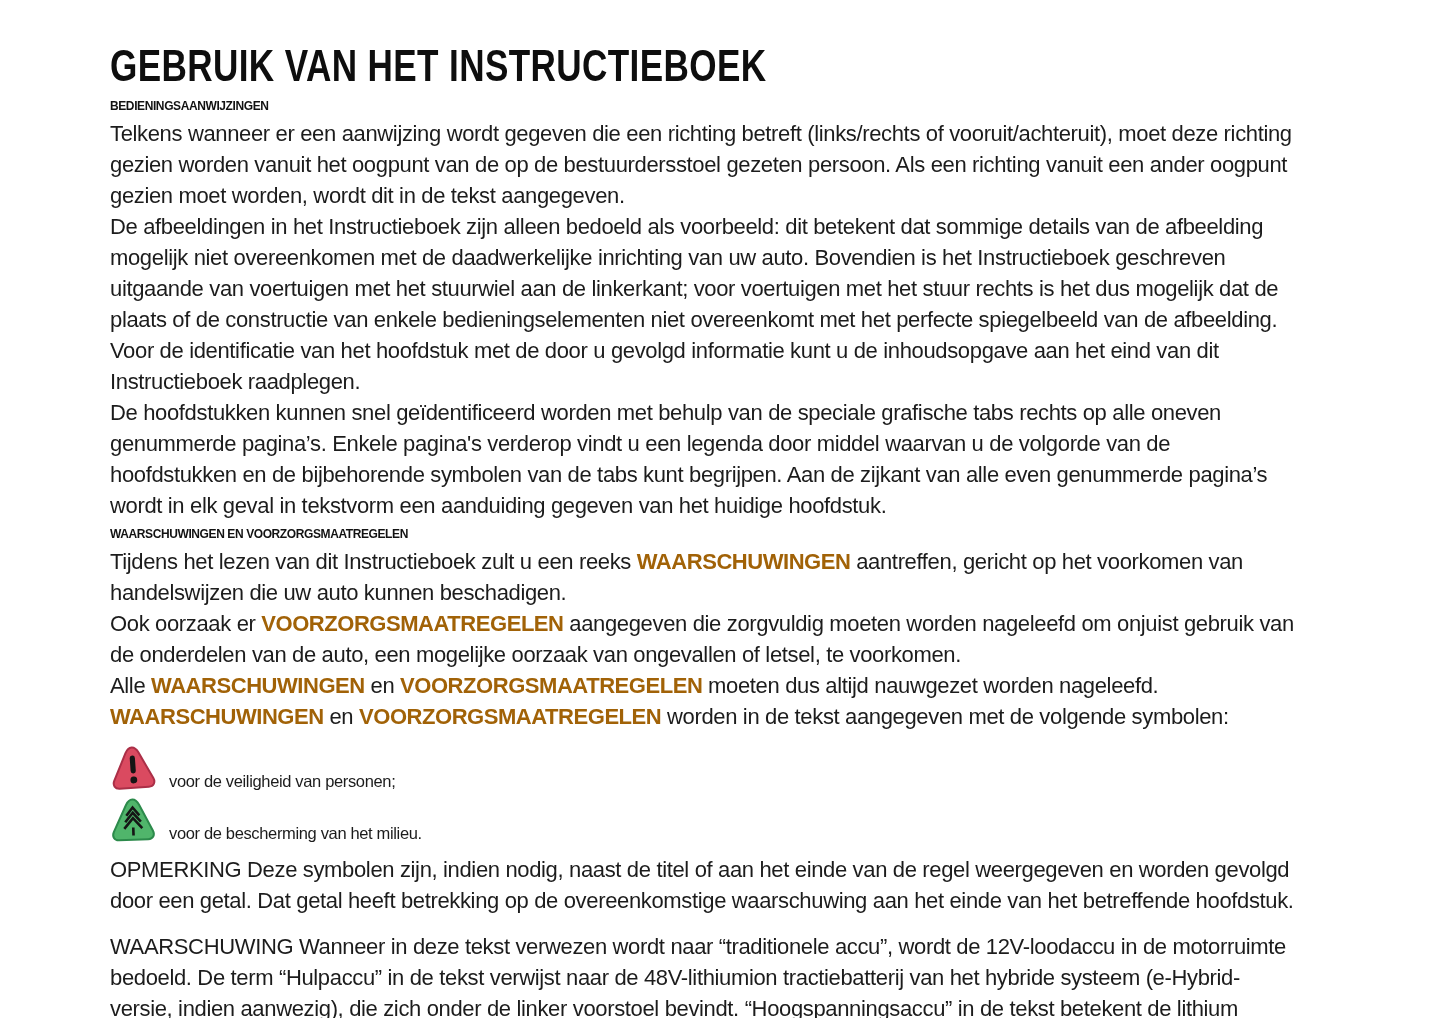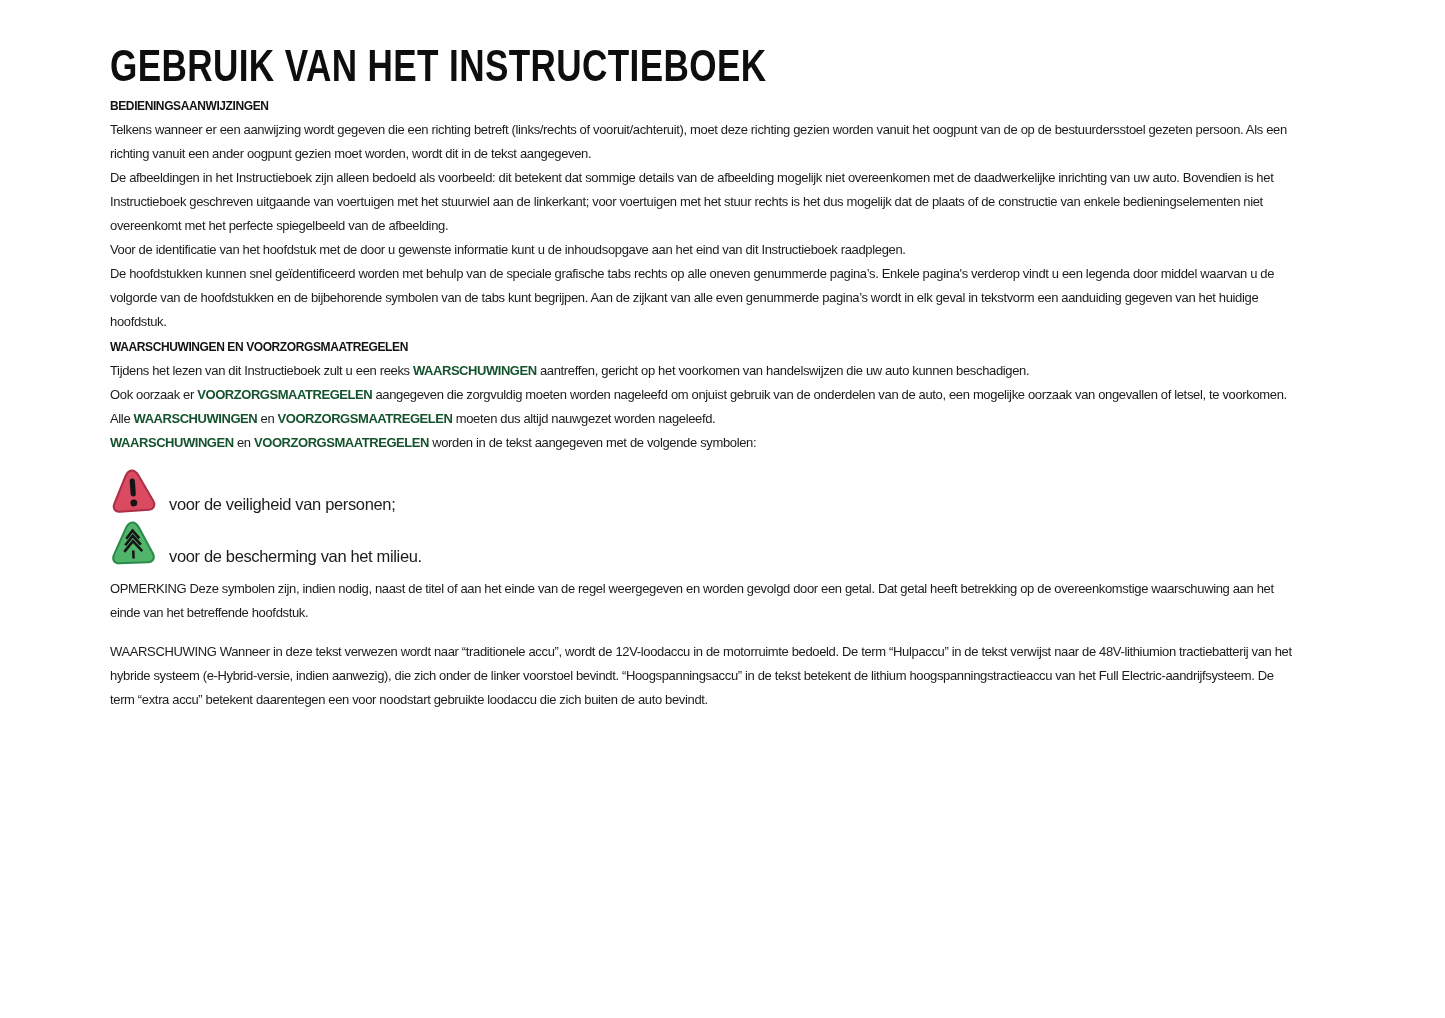"Telkens wanneer er een aanwijzing" .para, .rich-para { font-size: 13px -> 22px; line-height: 24px -> 31px }
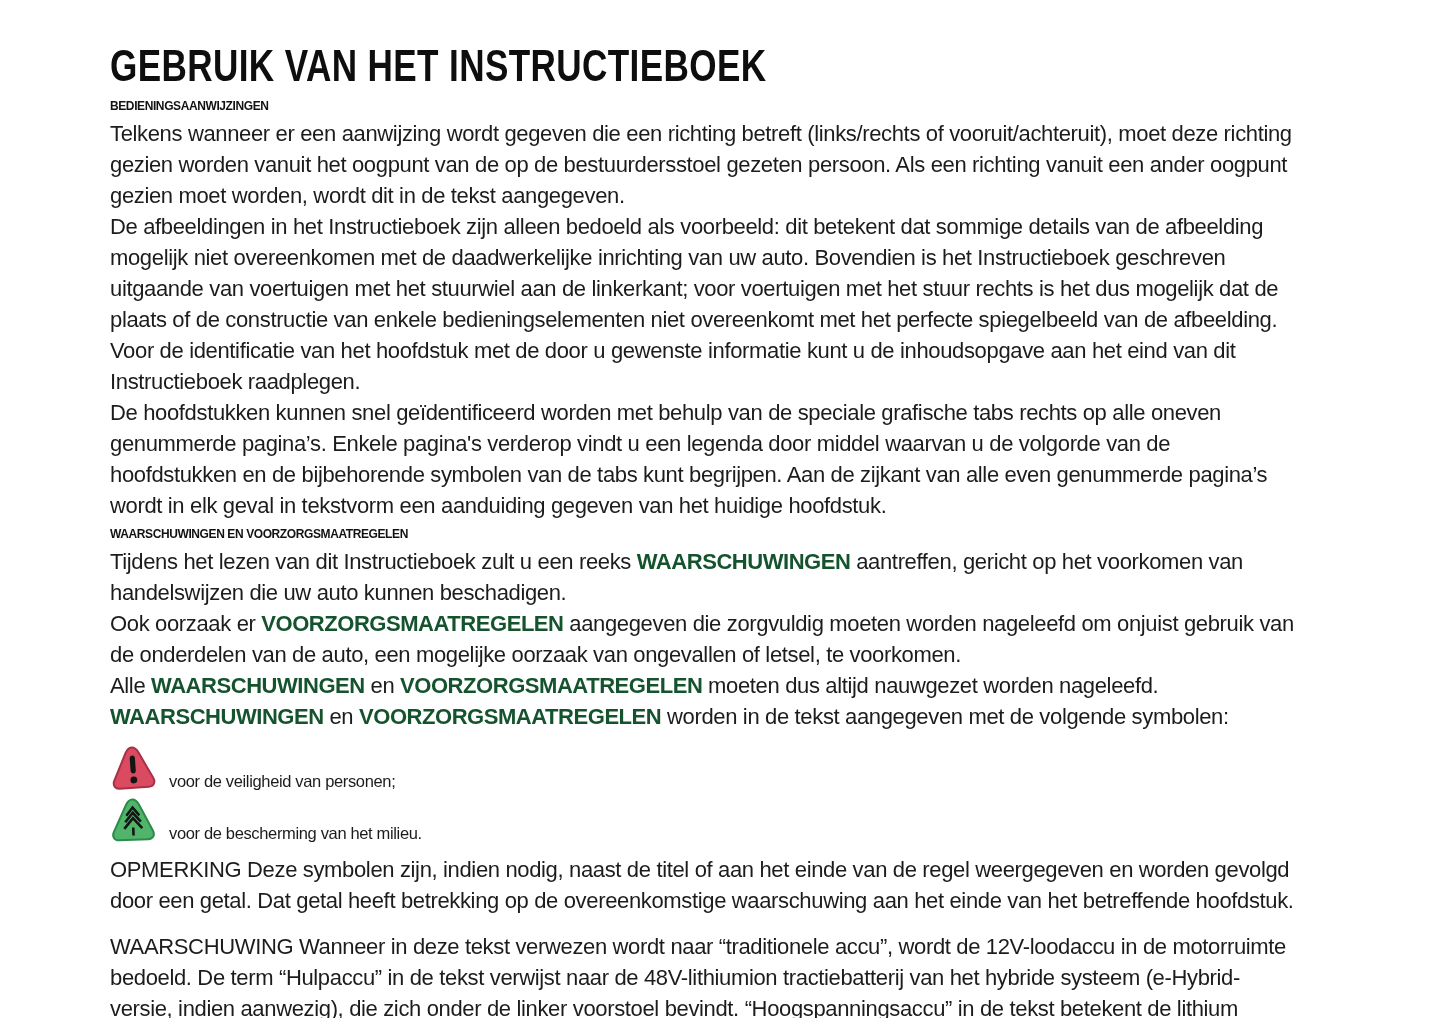"Voor de identificatie van het" div.para { text: gewenste -> gevolgd }
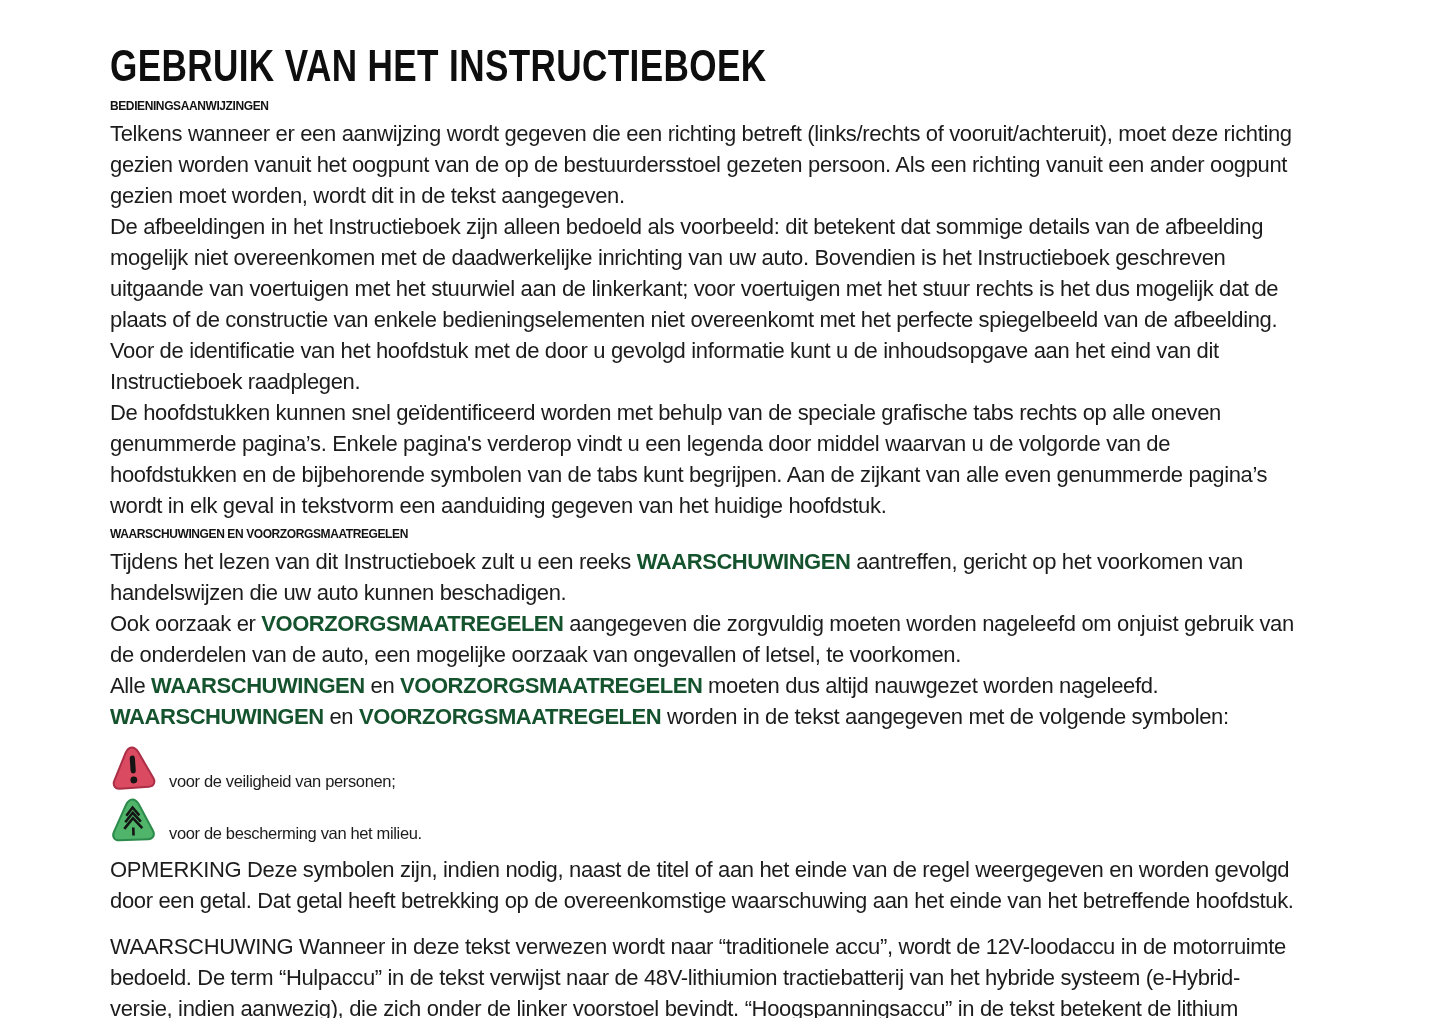"WAARSCHUWINGEN" .rich-para .b { color: #14532d -> #a16207 }
